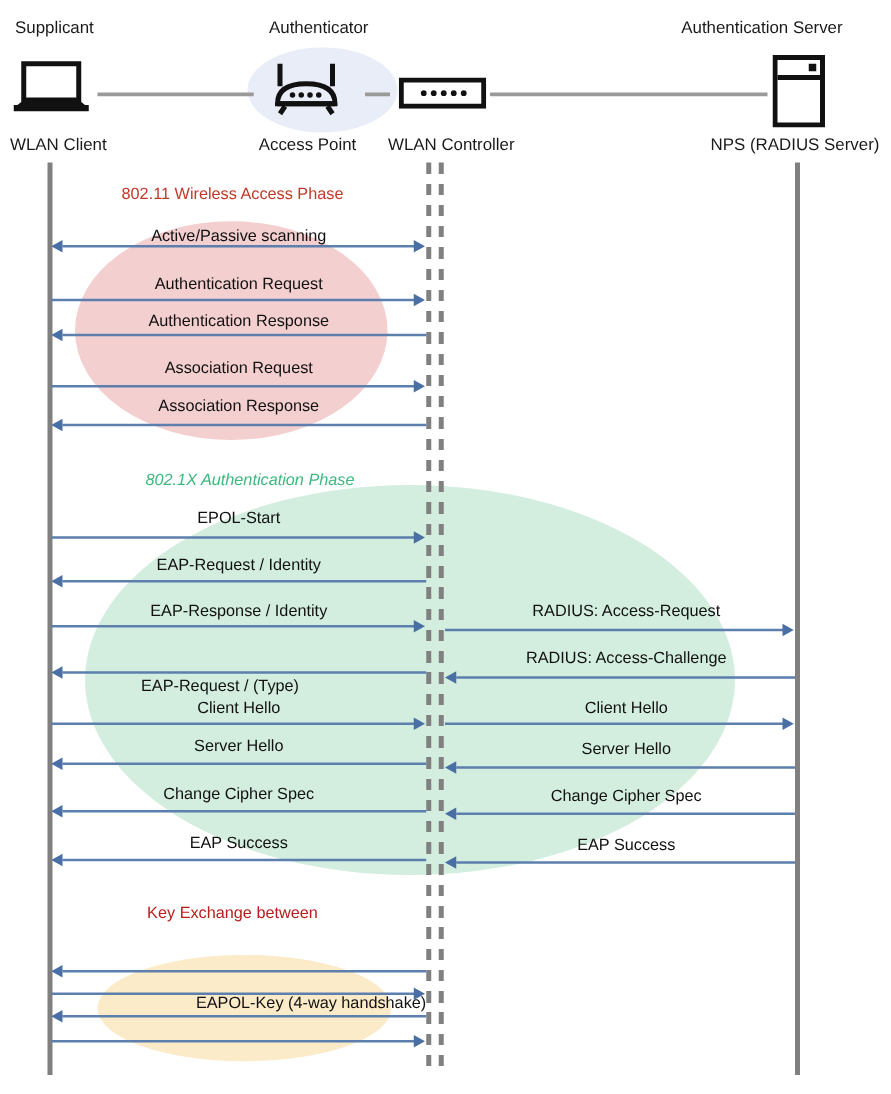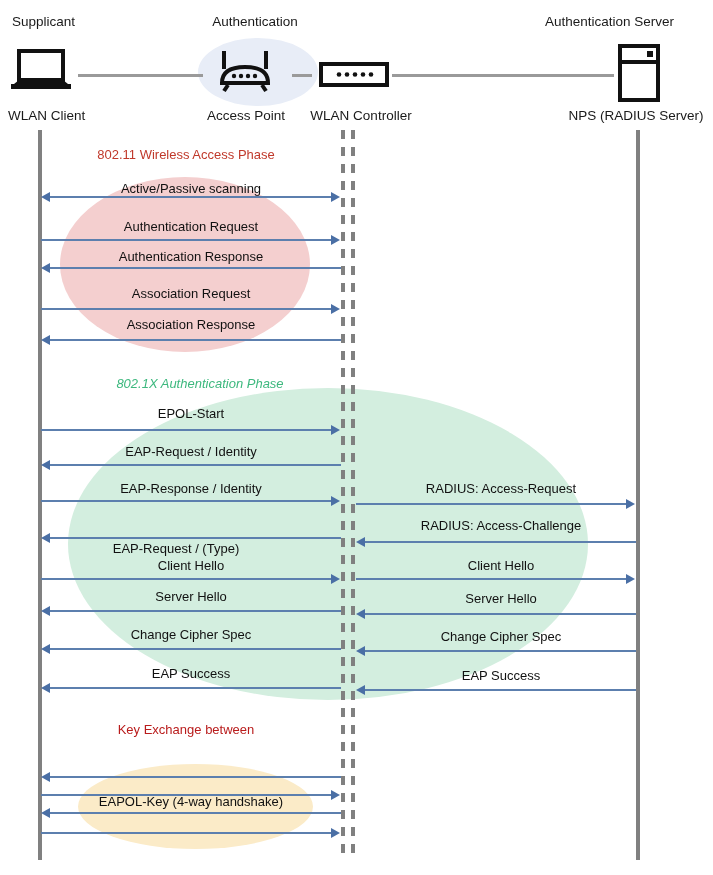"Authentication" div.actor-title { text: Authentication -> Authenticator }
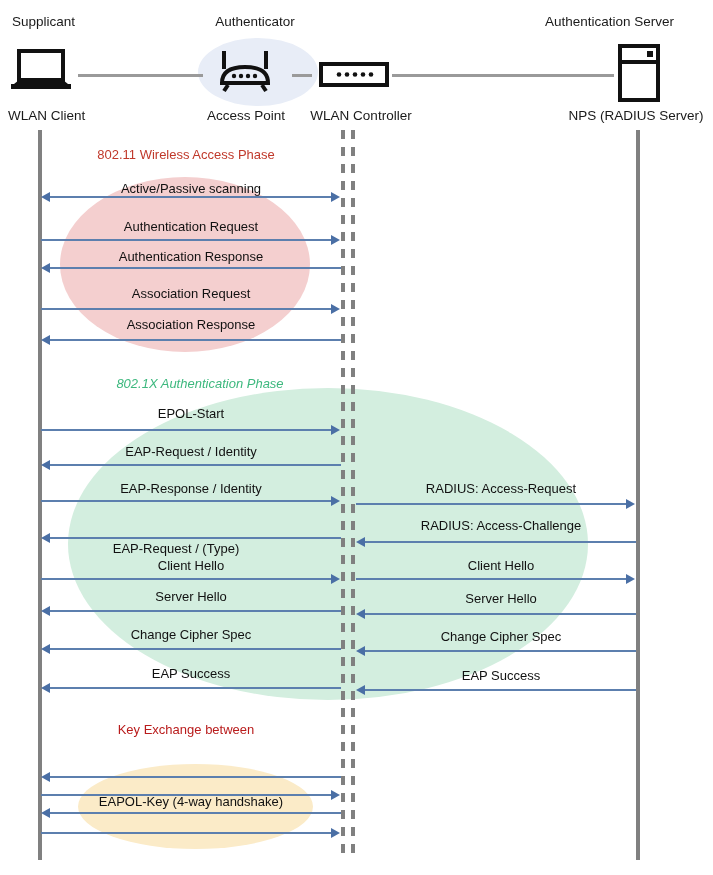"EAPOL-Key (4-way handshake)" div.msg-label { text-align: none -> right }
